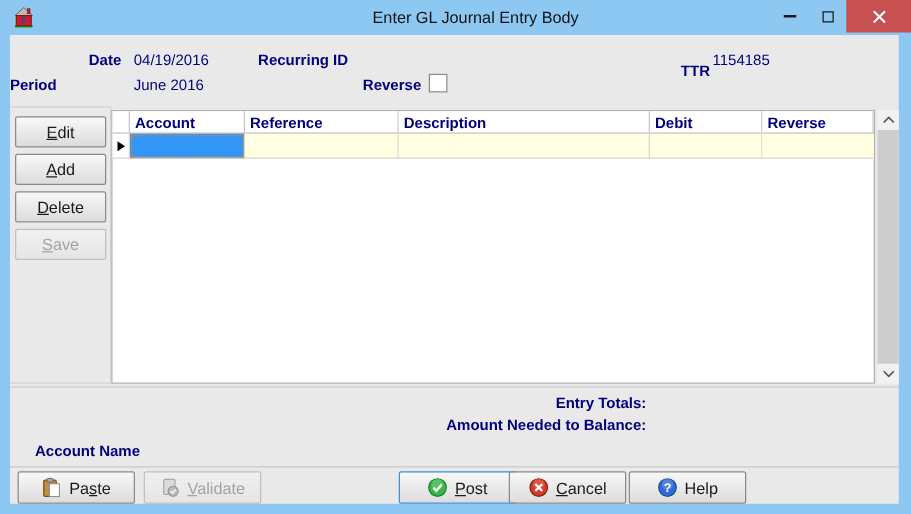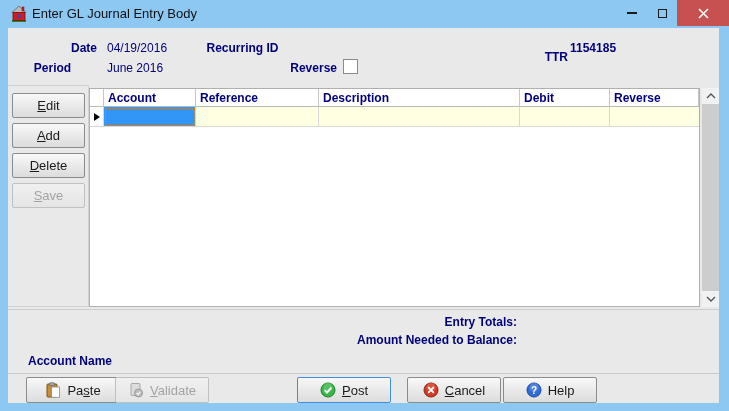"Enter GL Journal Entry Body" .title { text-align: none -> center }
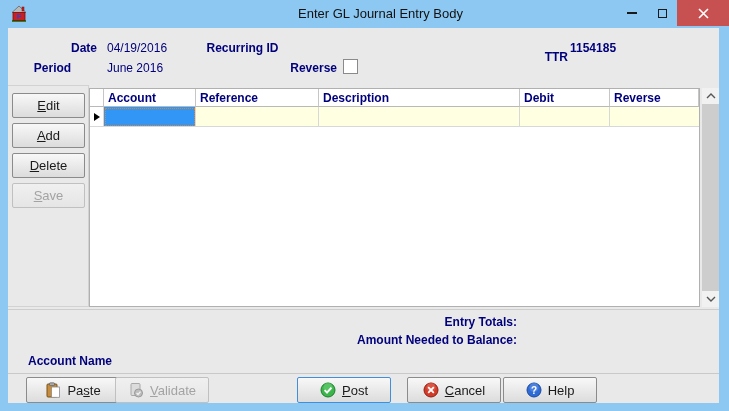"1154185" #fld-ttr-value { font-weight: bold -> none }
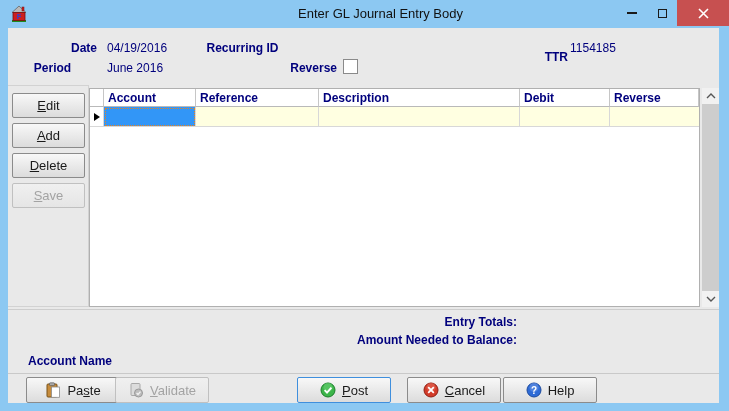"Period" #fld-period-label { text-align: center -> left }
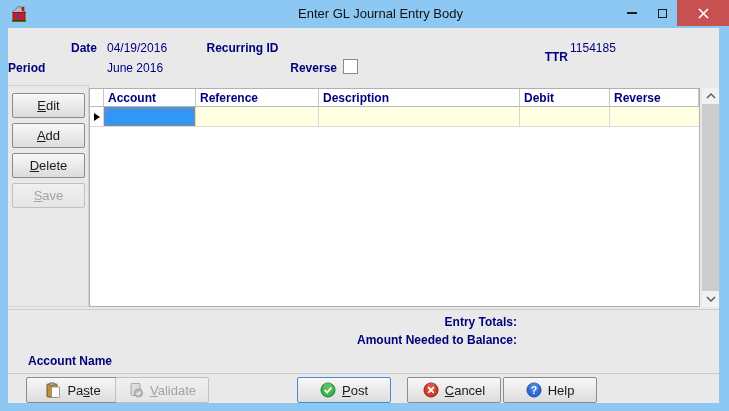"Paste" #tb-paste { left: 18px -> 6px }
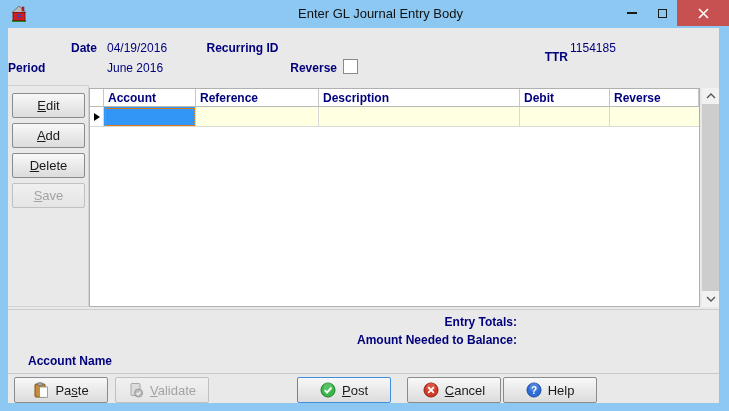"Post" #tb-post { left: 289px -> 311px }
